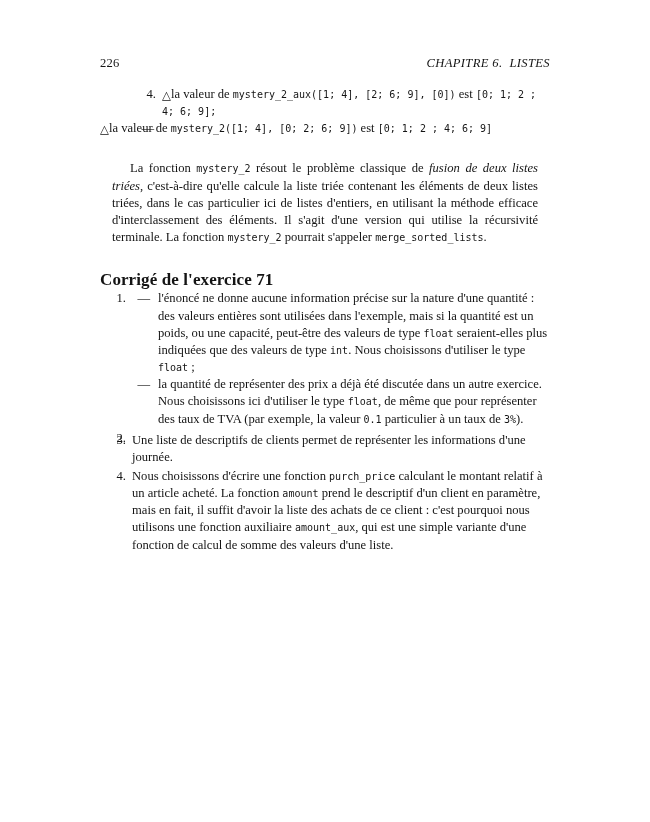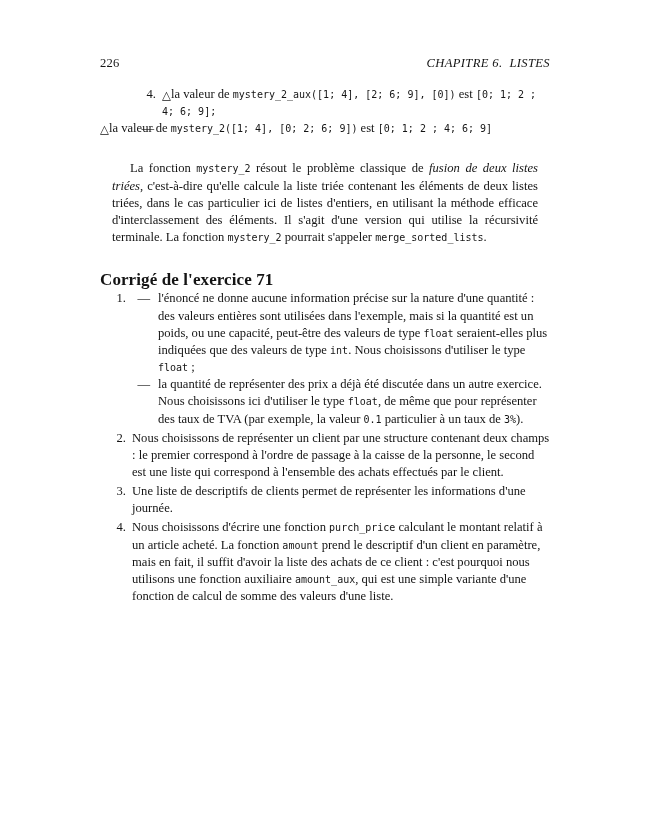"Nous choisissons de représenter un" span.tx { html: <span>Nous choisissons de représenter un client par une structure contenant deux champs : le premier correspond à l'ordre de passage à la caisse de la personne, le second est une liste qui correspond à l'ensemble des achats effectués par le client.</span> -> none }
